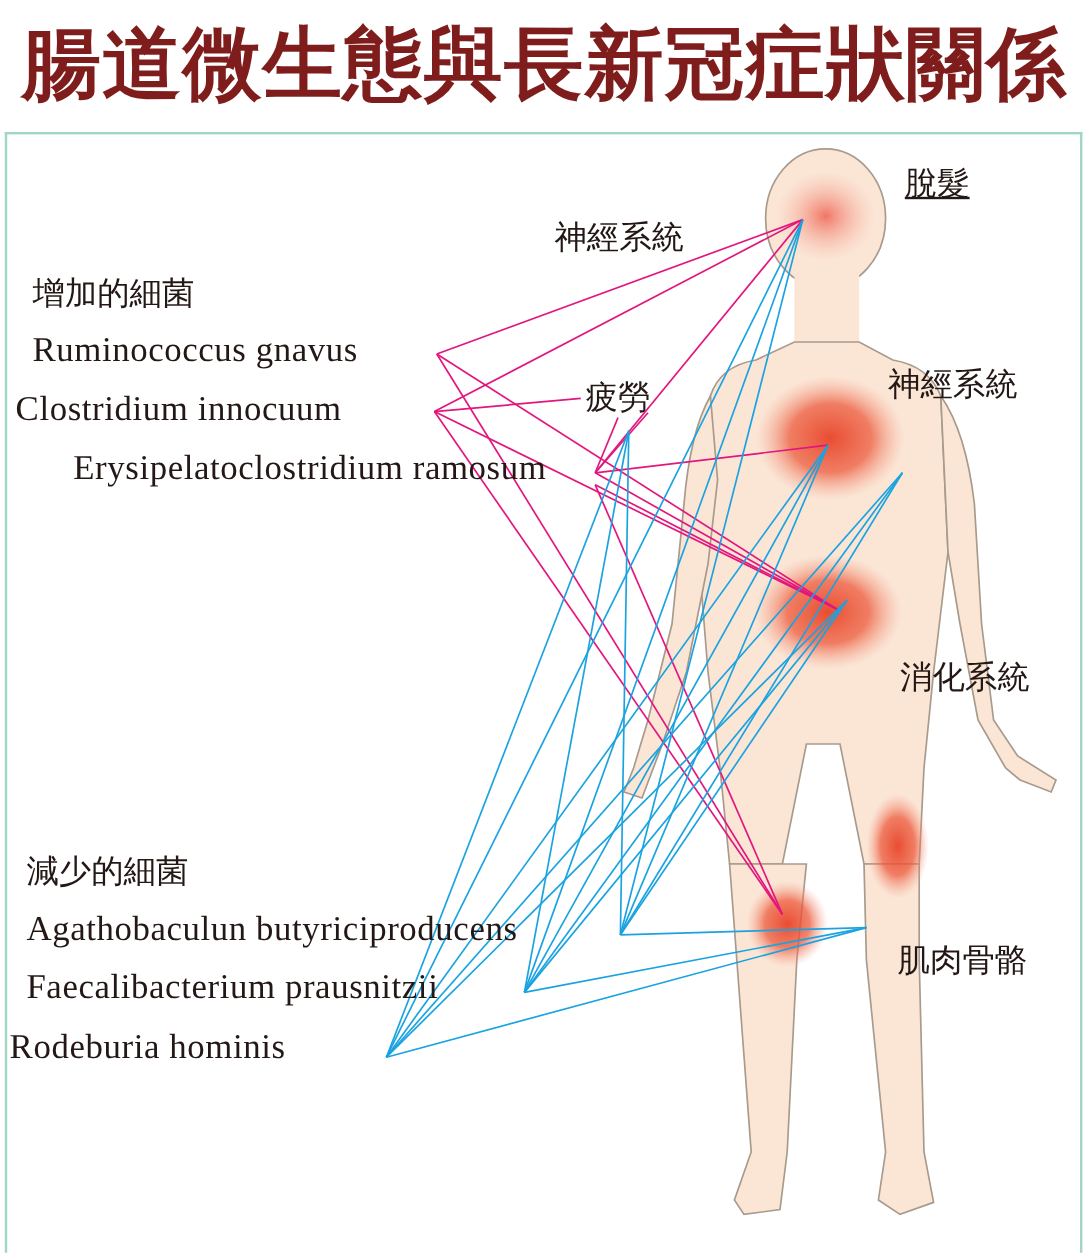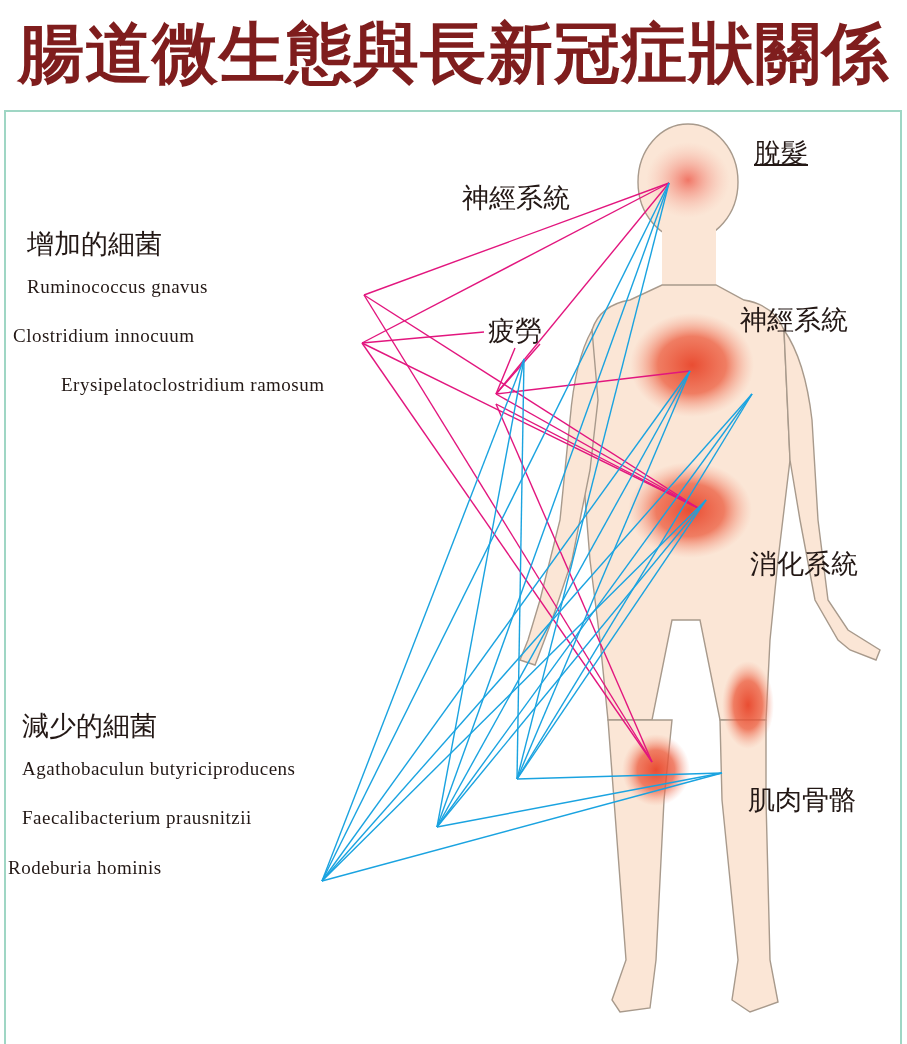"Ruminococcus gnavus" .latin { font-size: 19px -> 29px }
